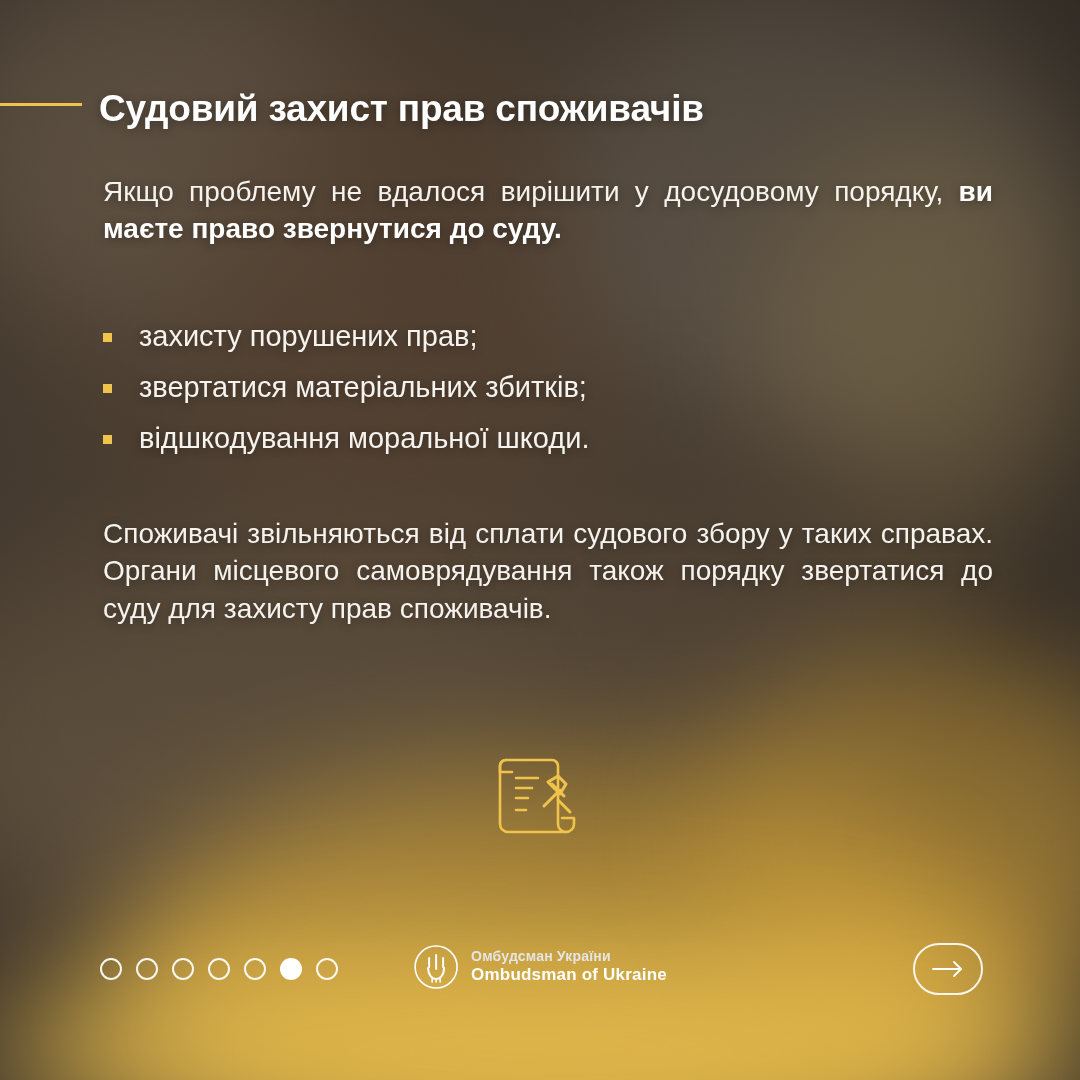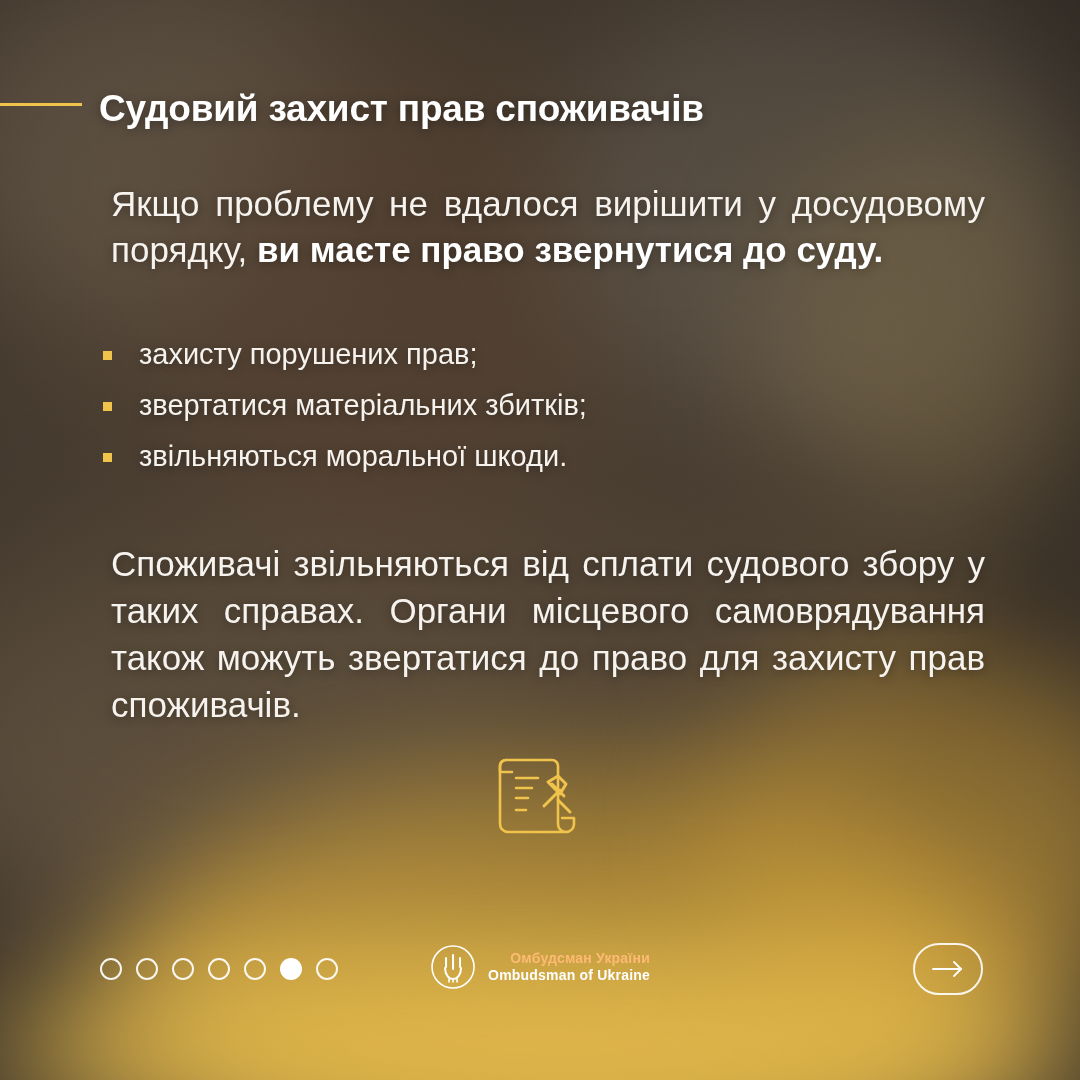"Якщо проблему не вдалося вирішити" p.para { font-size: 35px -> 28px; margin: 12px -> 4px }
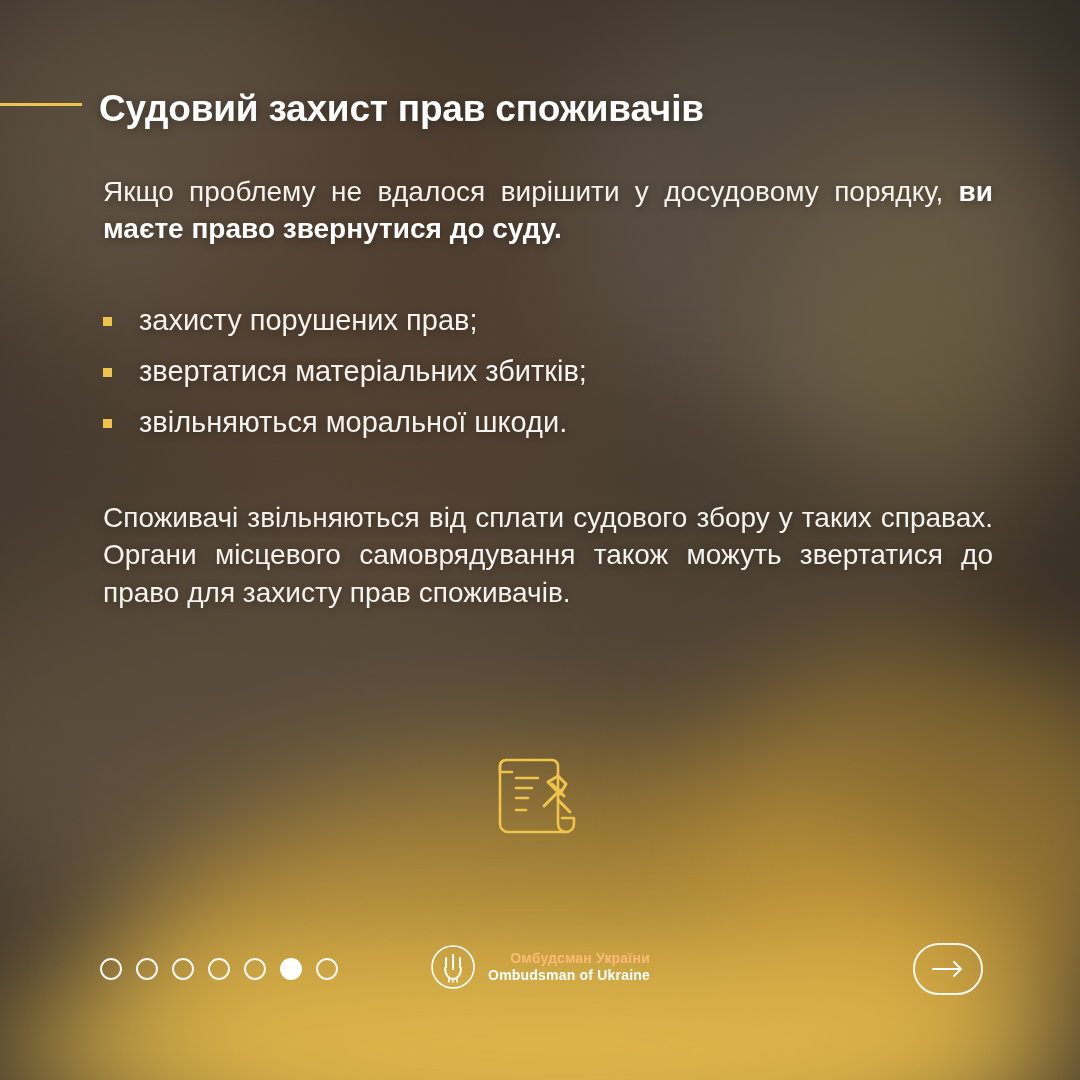"захисту порушених прав;" ul.bullets { margin: 14px 0 0 0 -> 30px 0 0 0 }
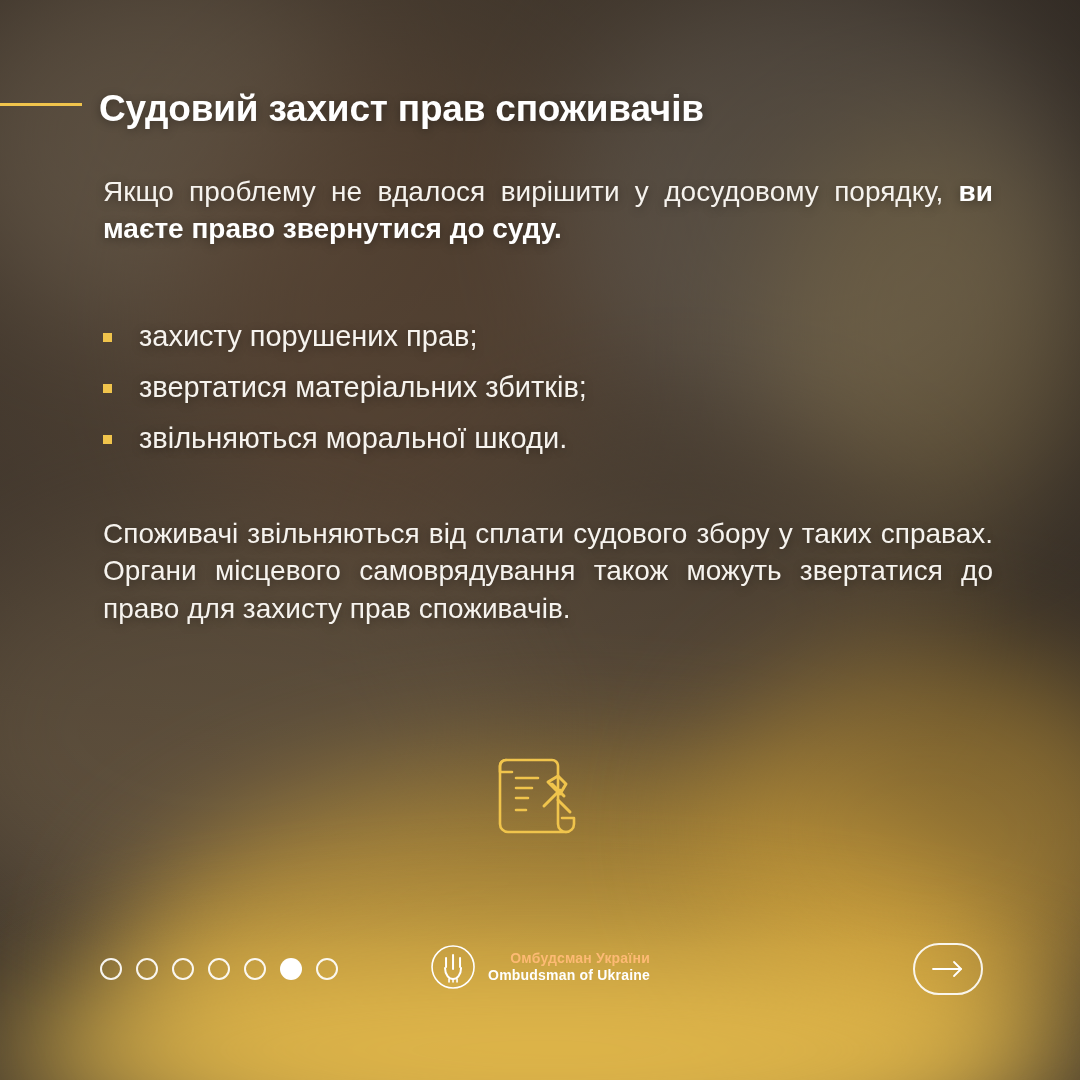"звільняються моральної шкоди." span { text: звільняються -> відшкодування }
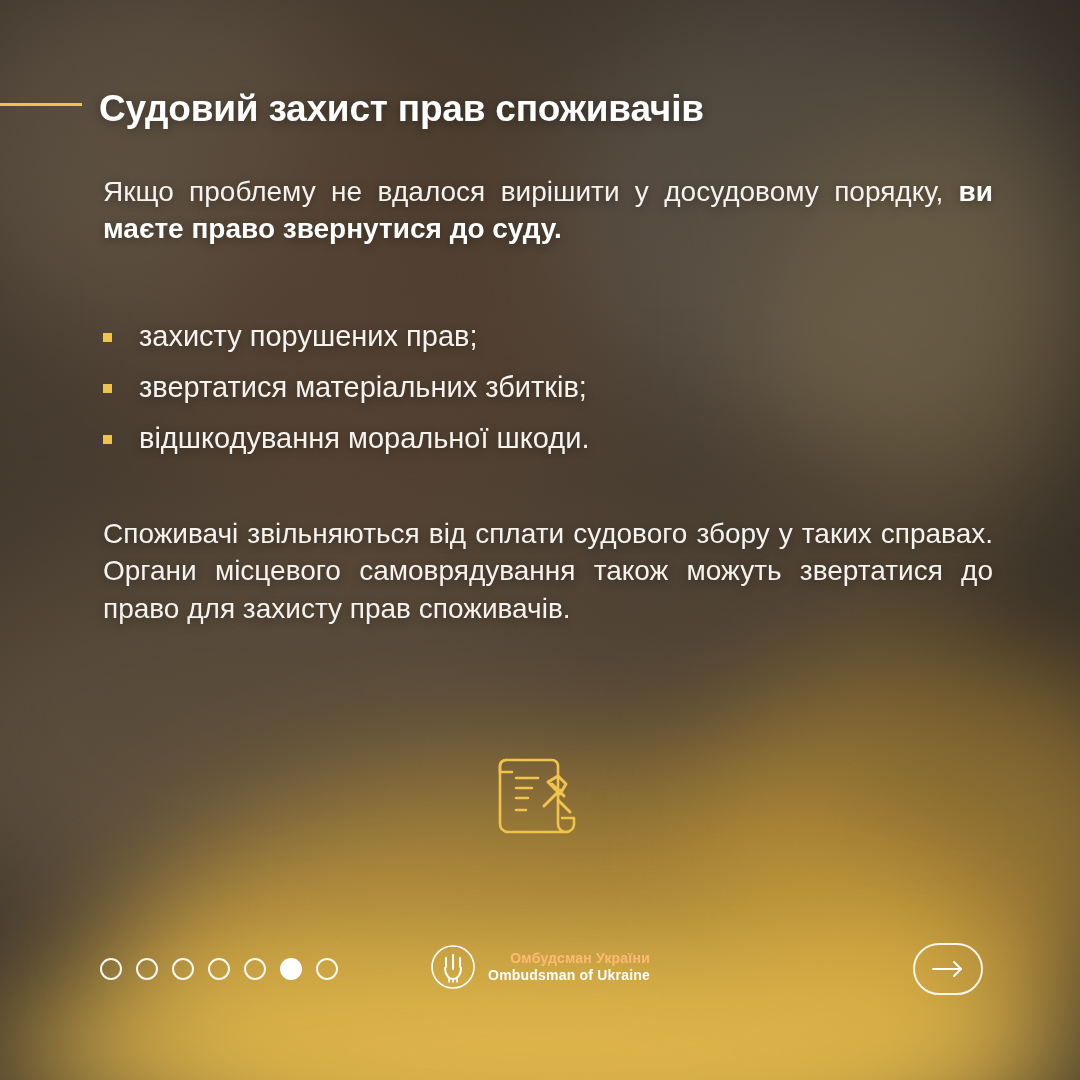"Споживачі звільняються від сплати" p.para { text: можуть звертатися до право -> порядку звертатися до суду }
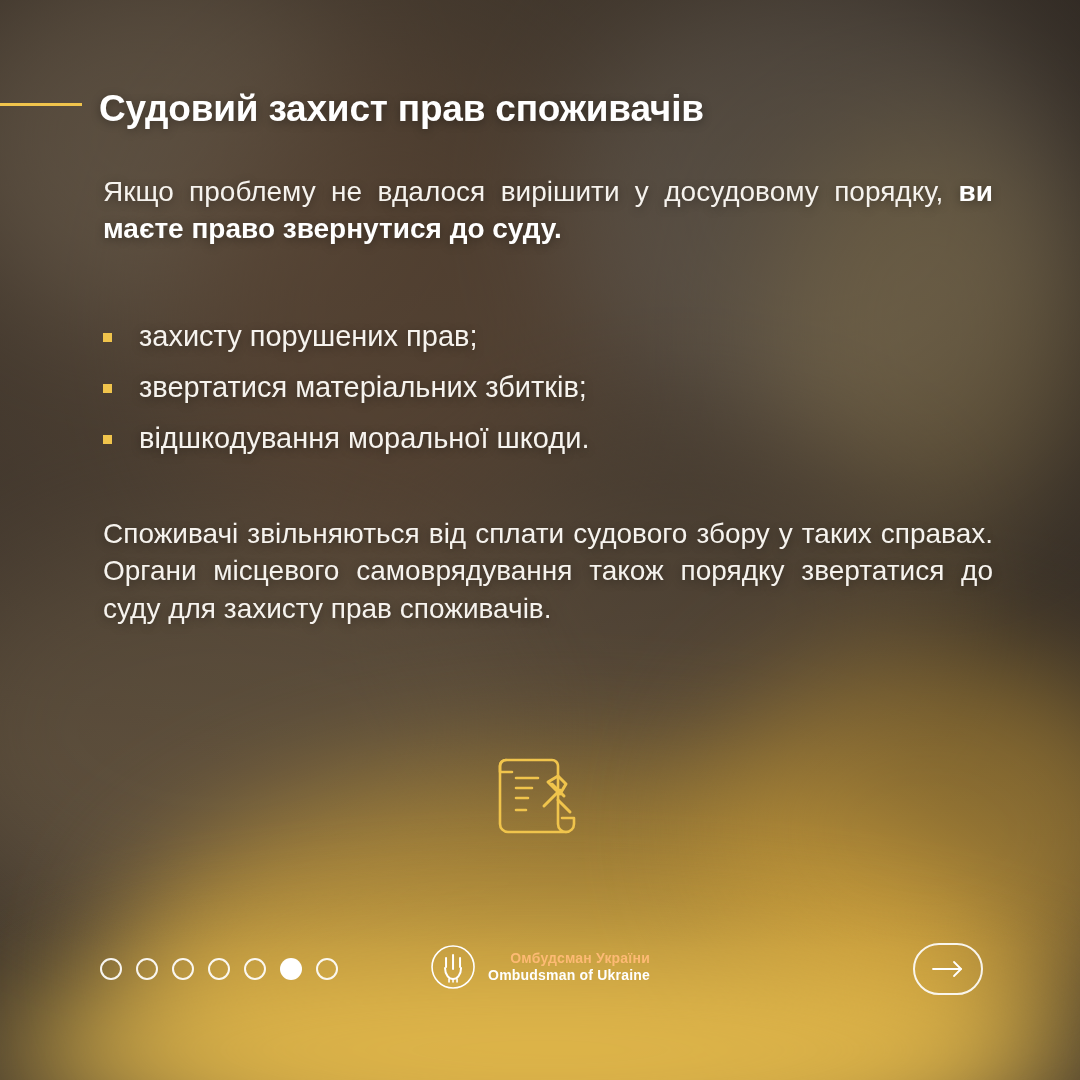"Омбудсман України" .brand .n1 { color: #fdba74 -> #e5e5e5; text-align: right -> none }
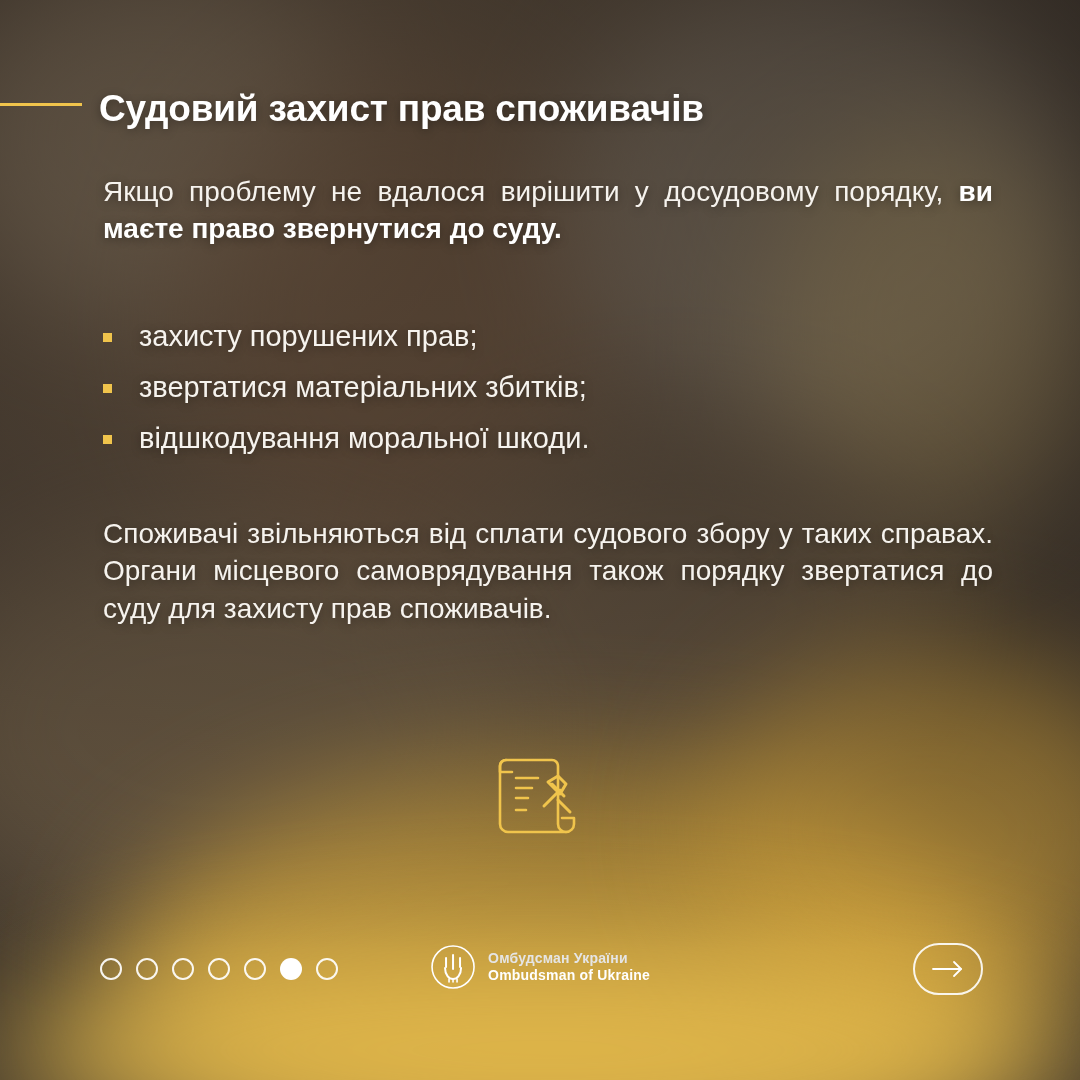"Ombudsman of Ukraine" .brand .n2 { font-size: 14px -> 17px }
